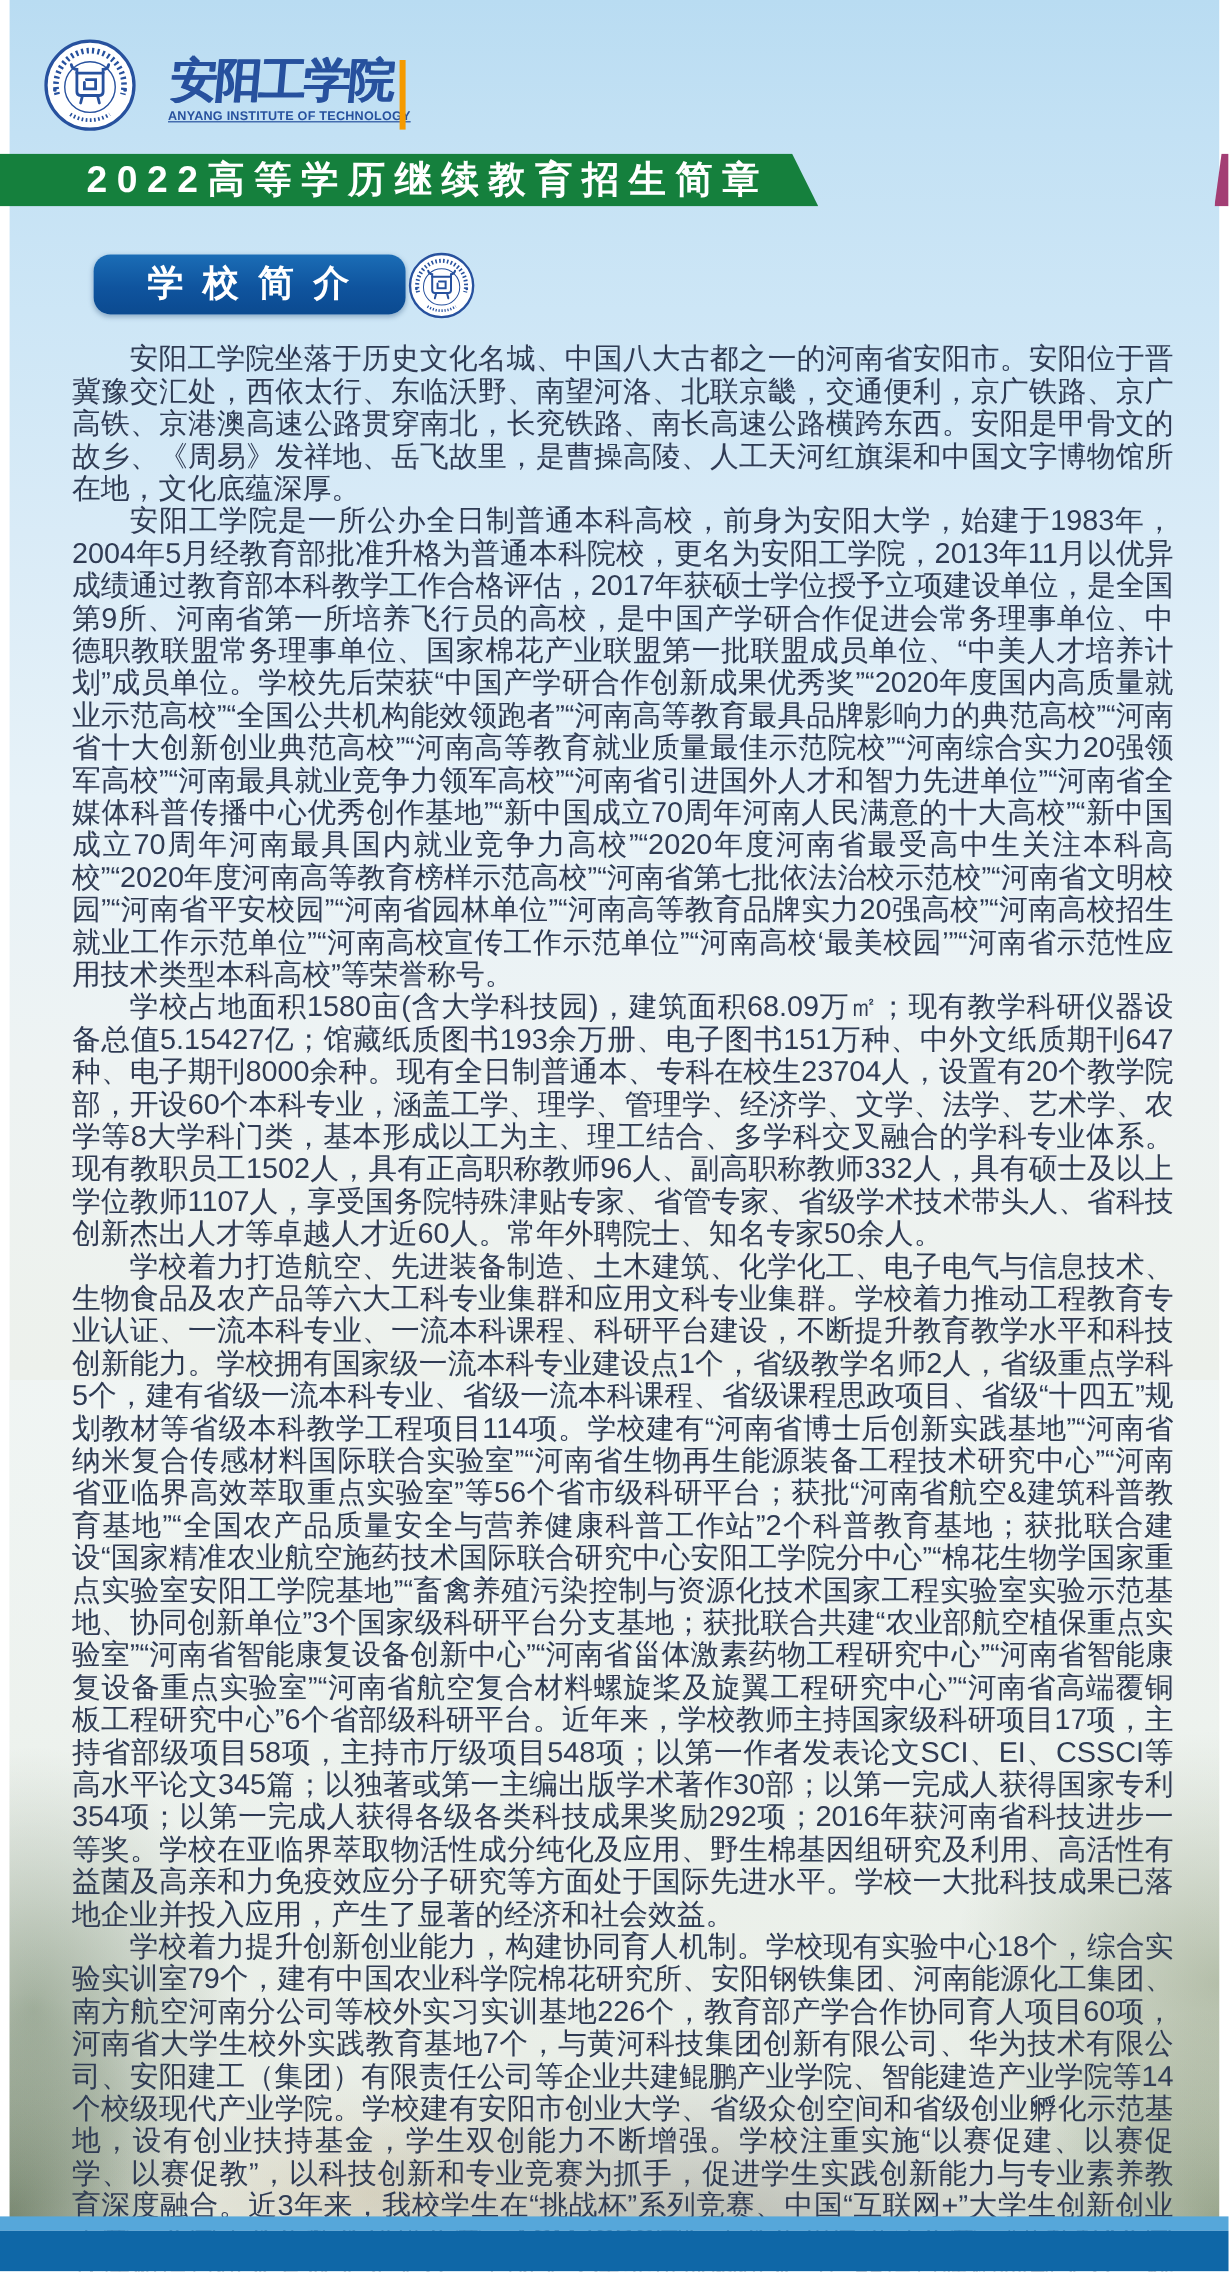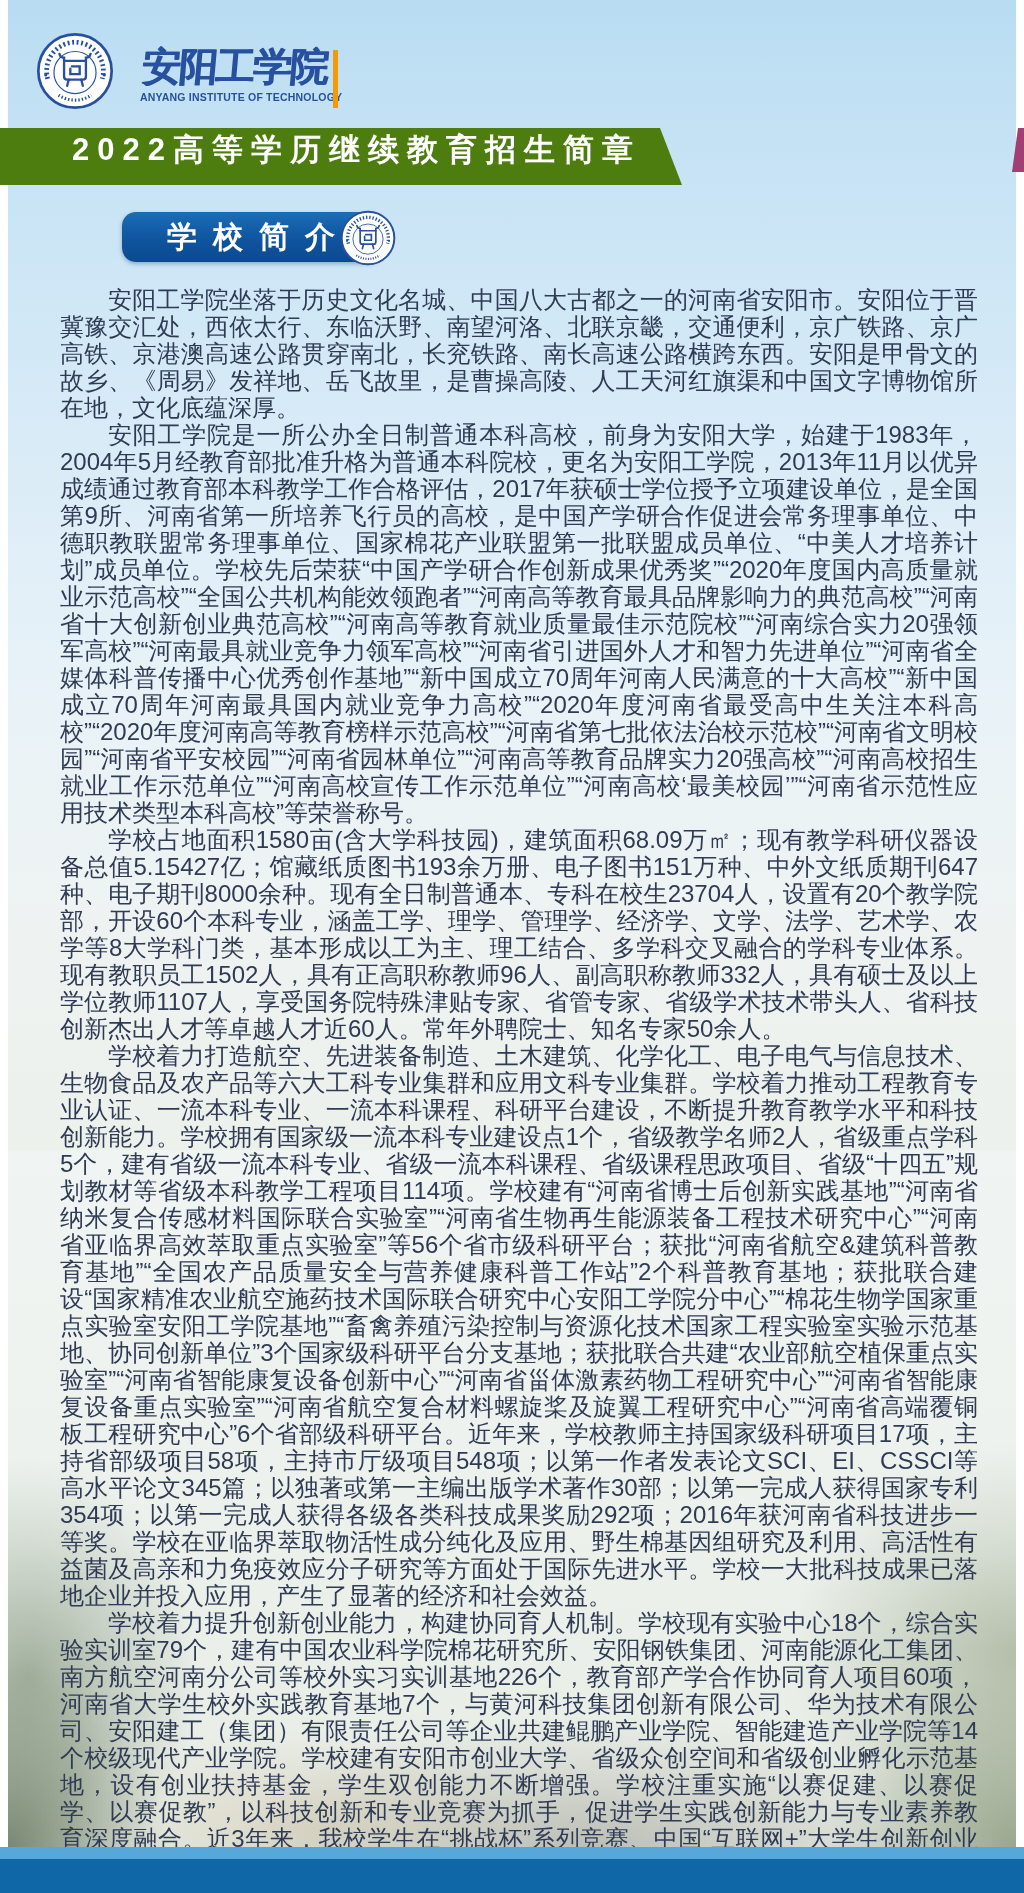"ANYANG INSTITUTE OF TECHNOLOGY" .uni-name-en { text-decoration: none -> underline }
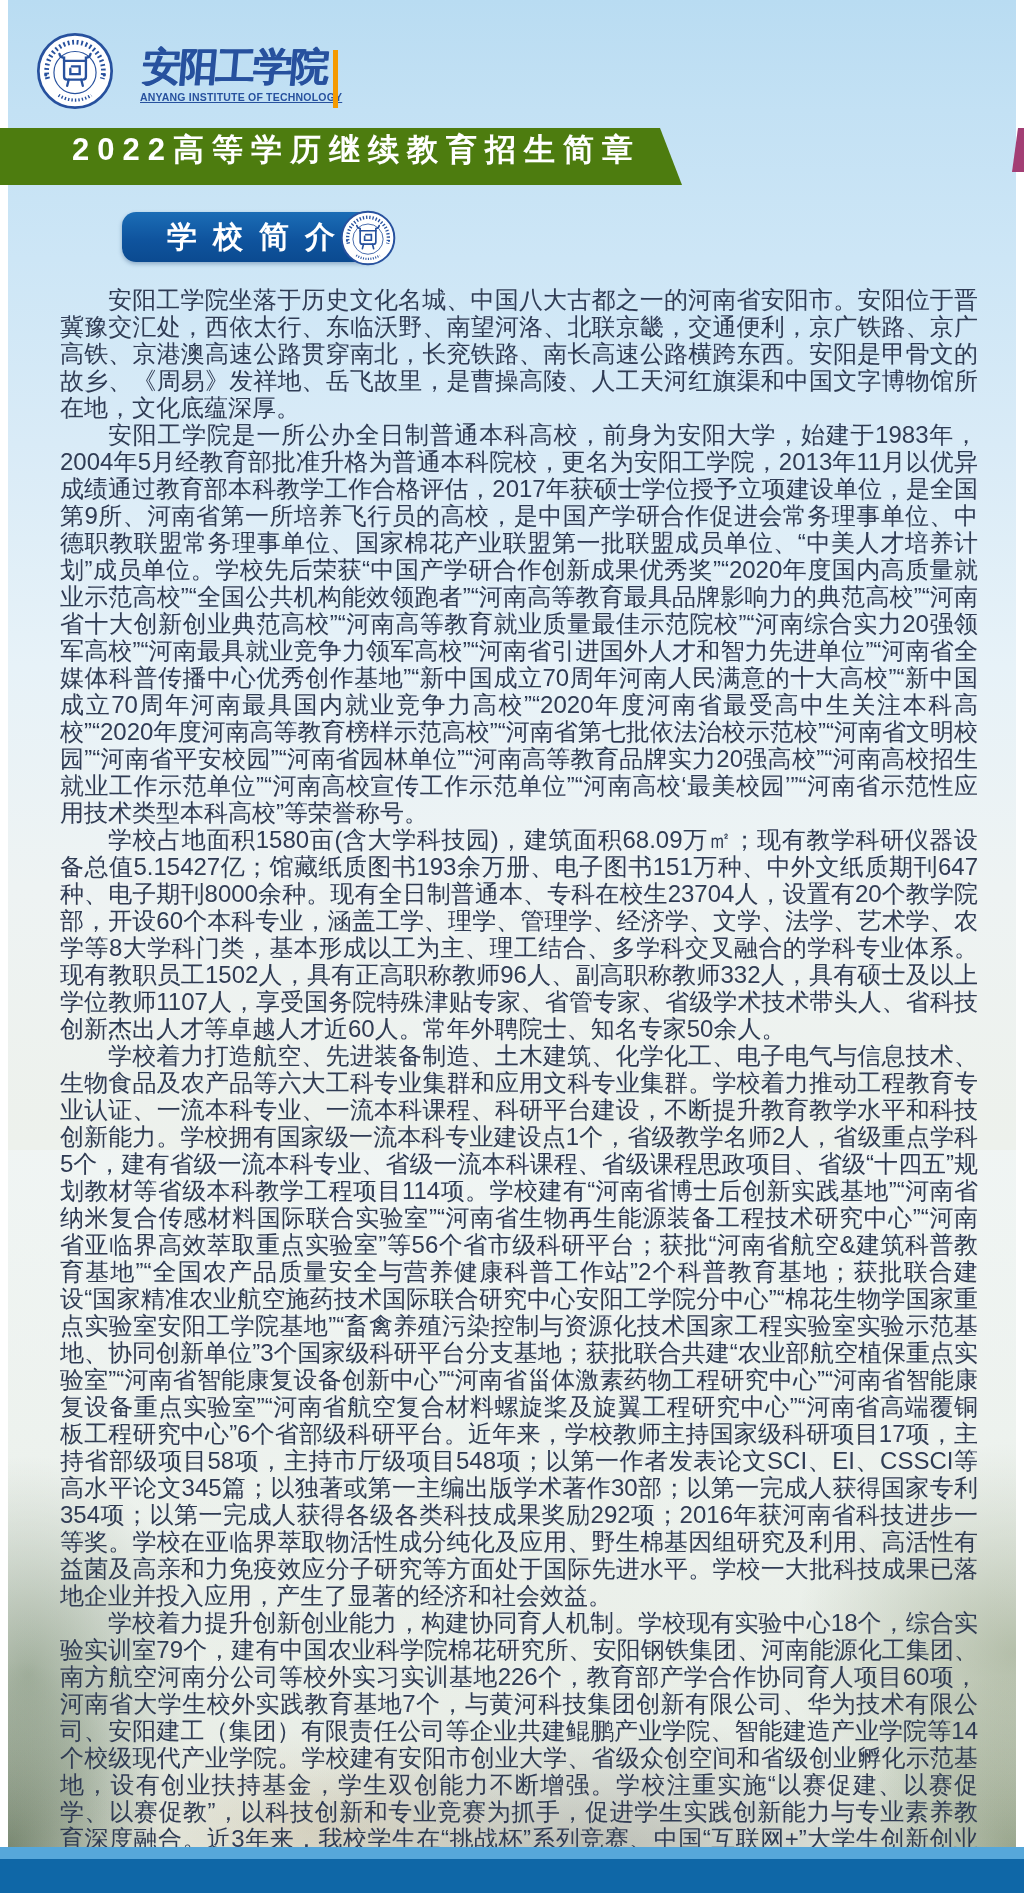"2022高等学历继续教育招生简章" .ribbon { background: #4d7c0f -> #15803d; height: 57px -> 44px }
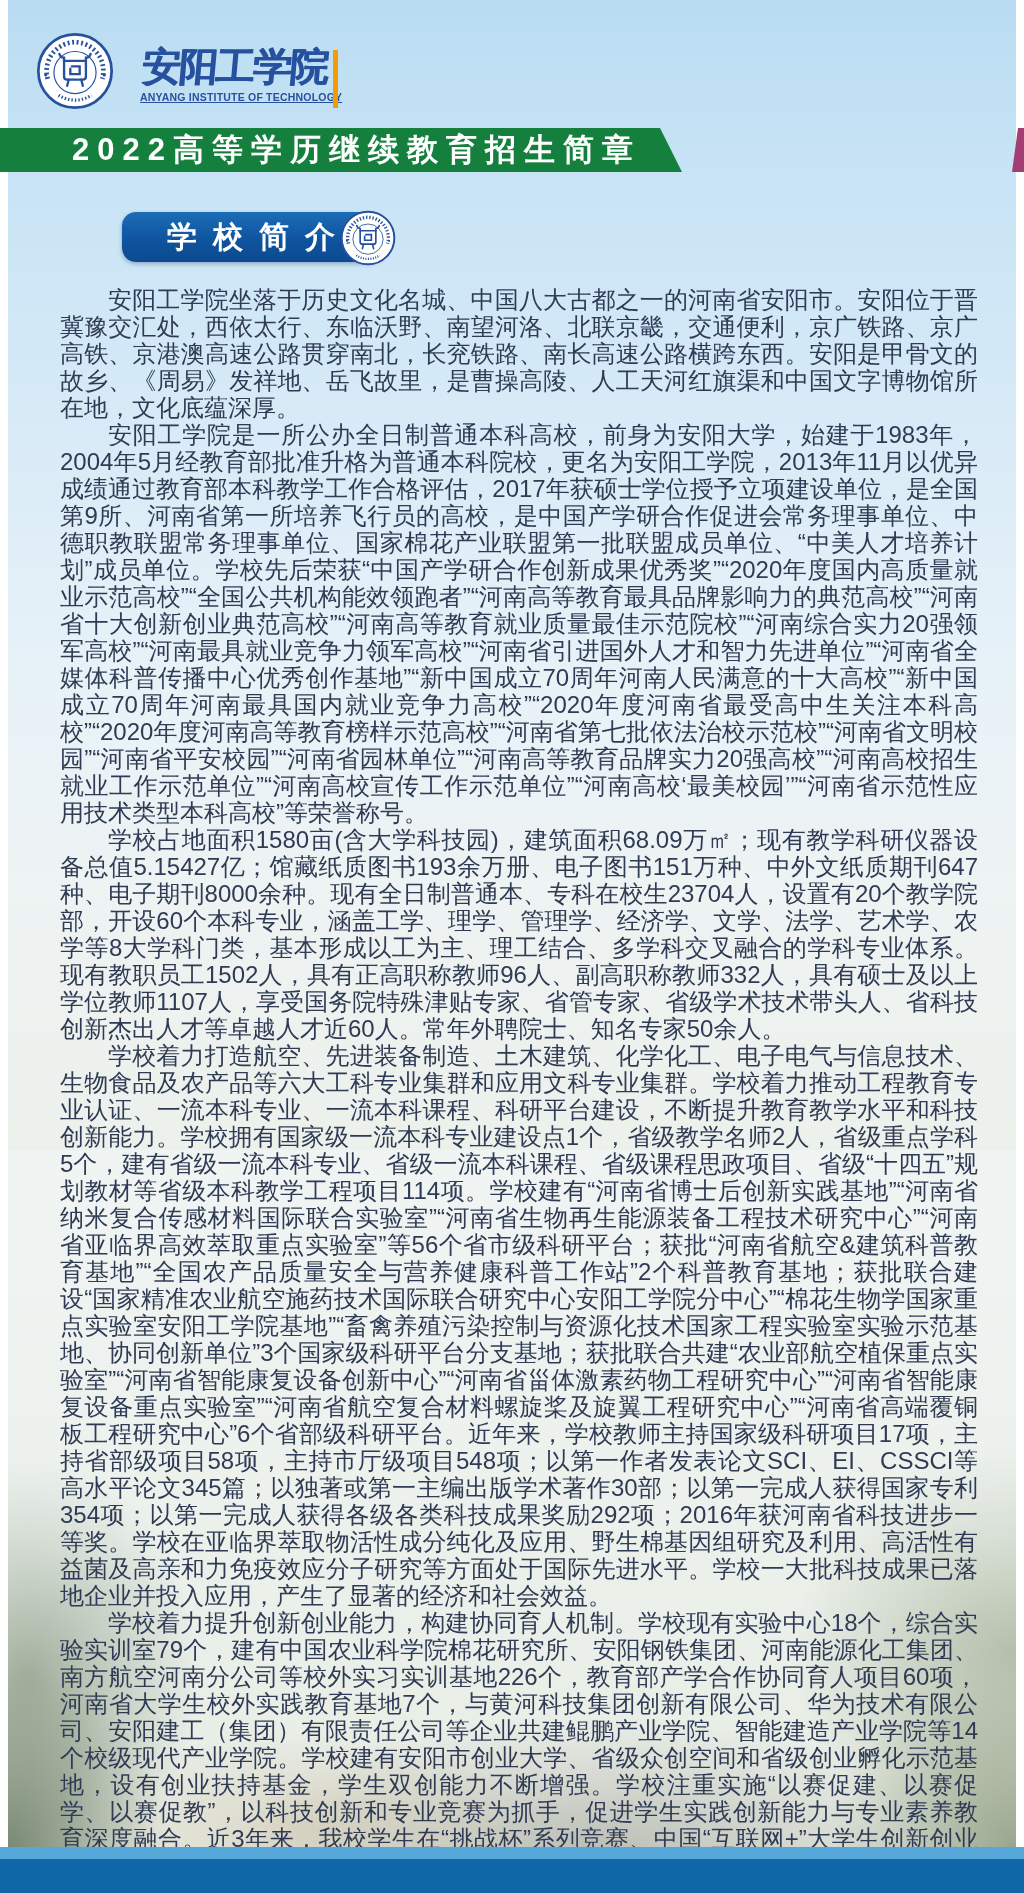"学校简介" .section-bar { margin-left: 44px -> none }
